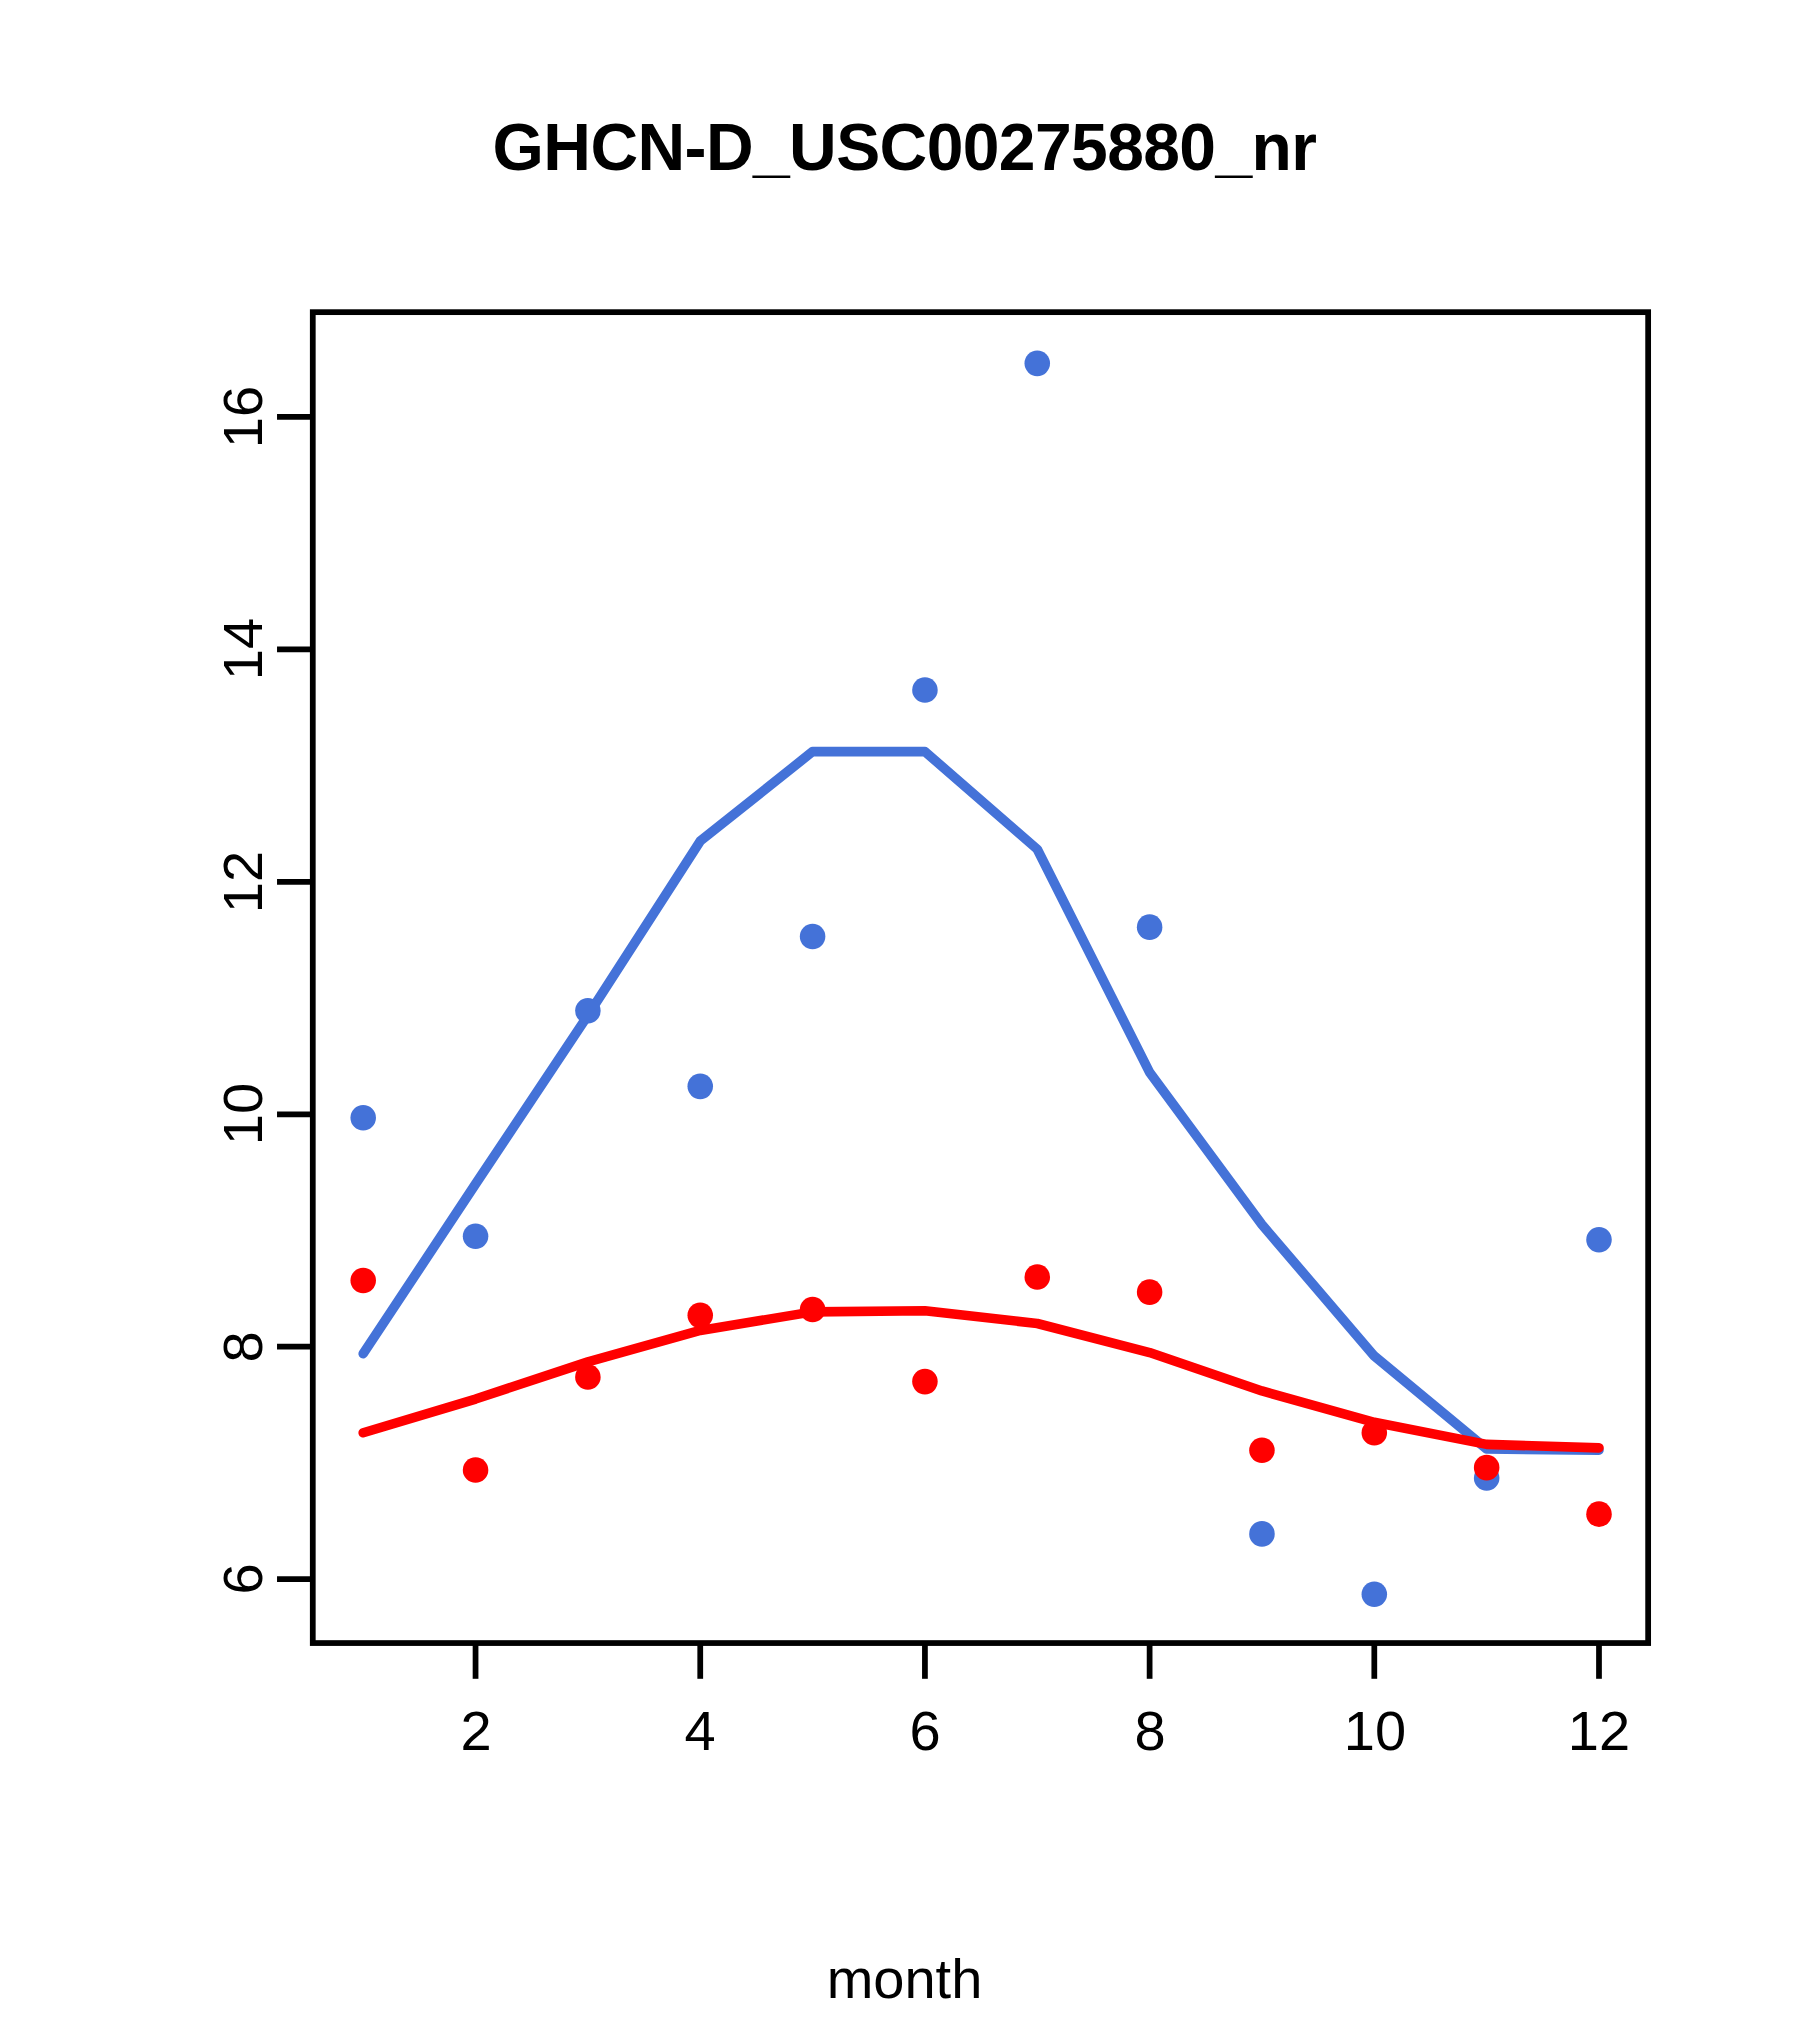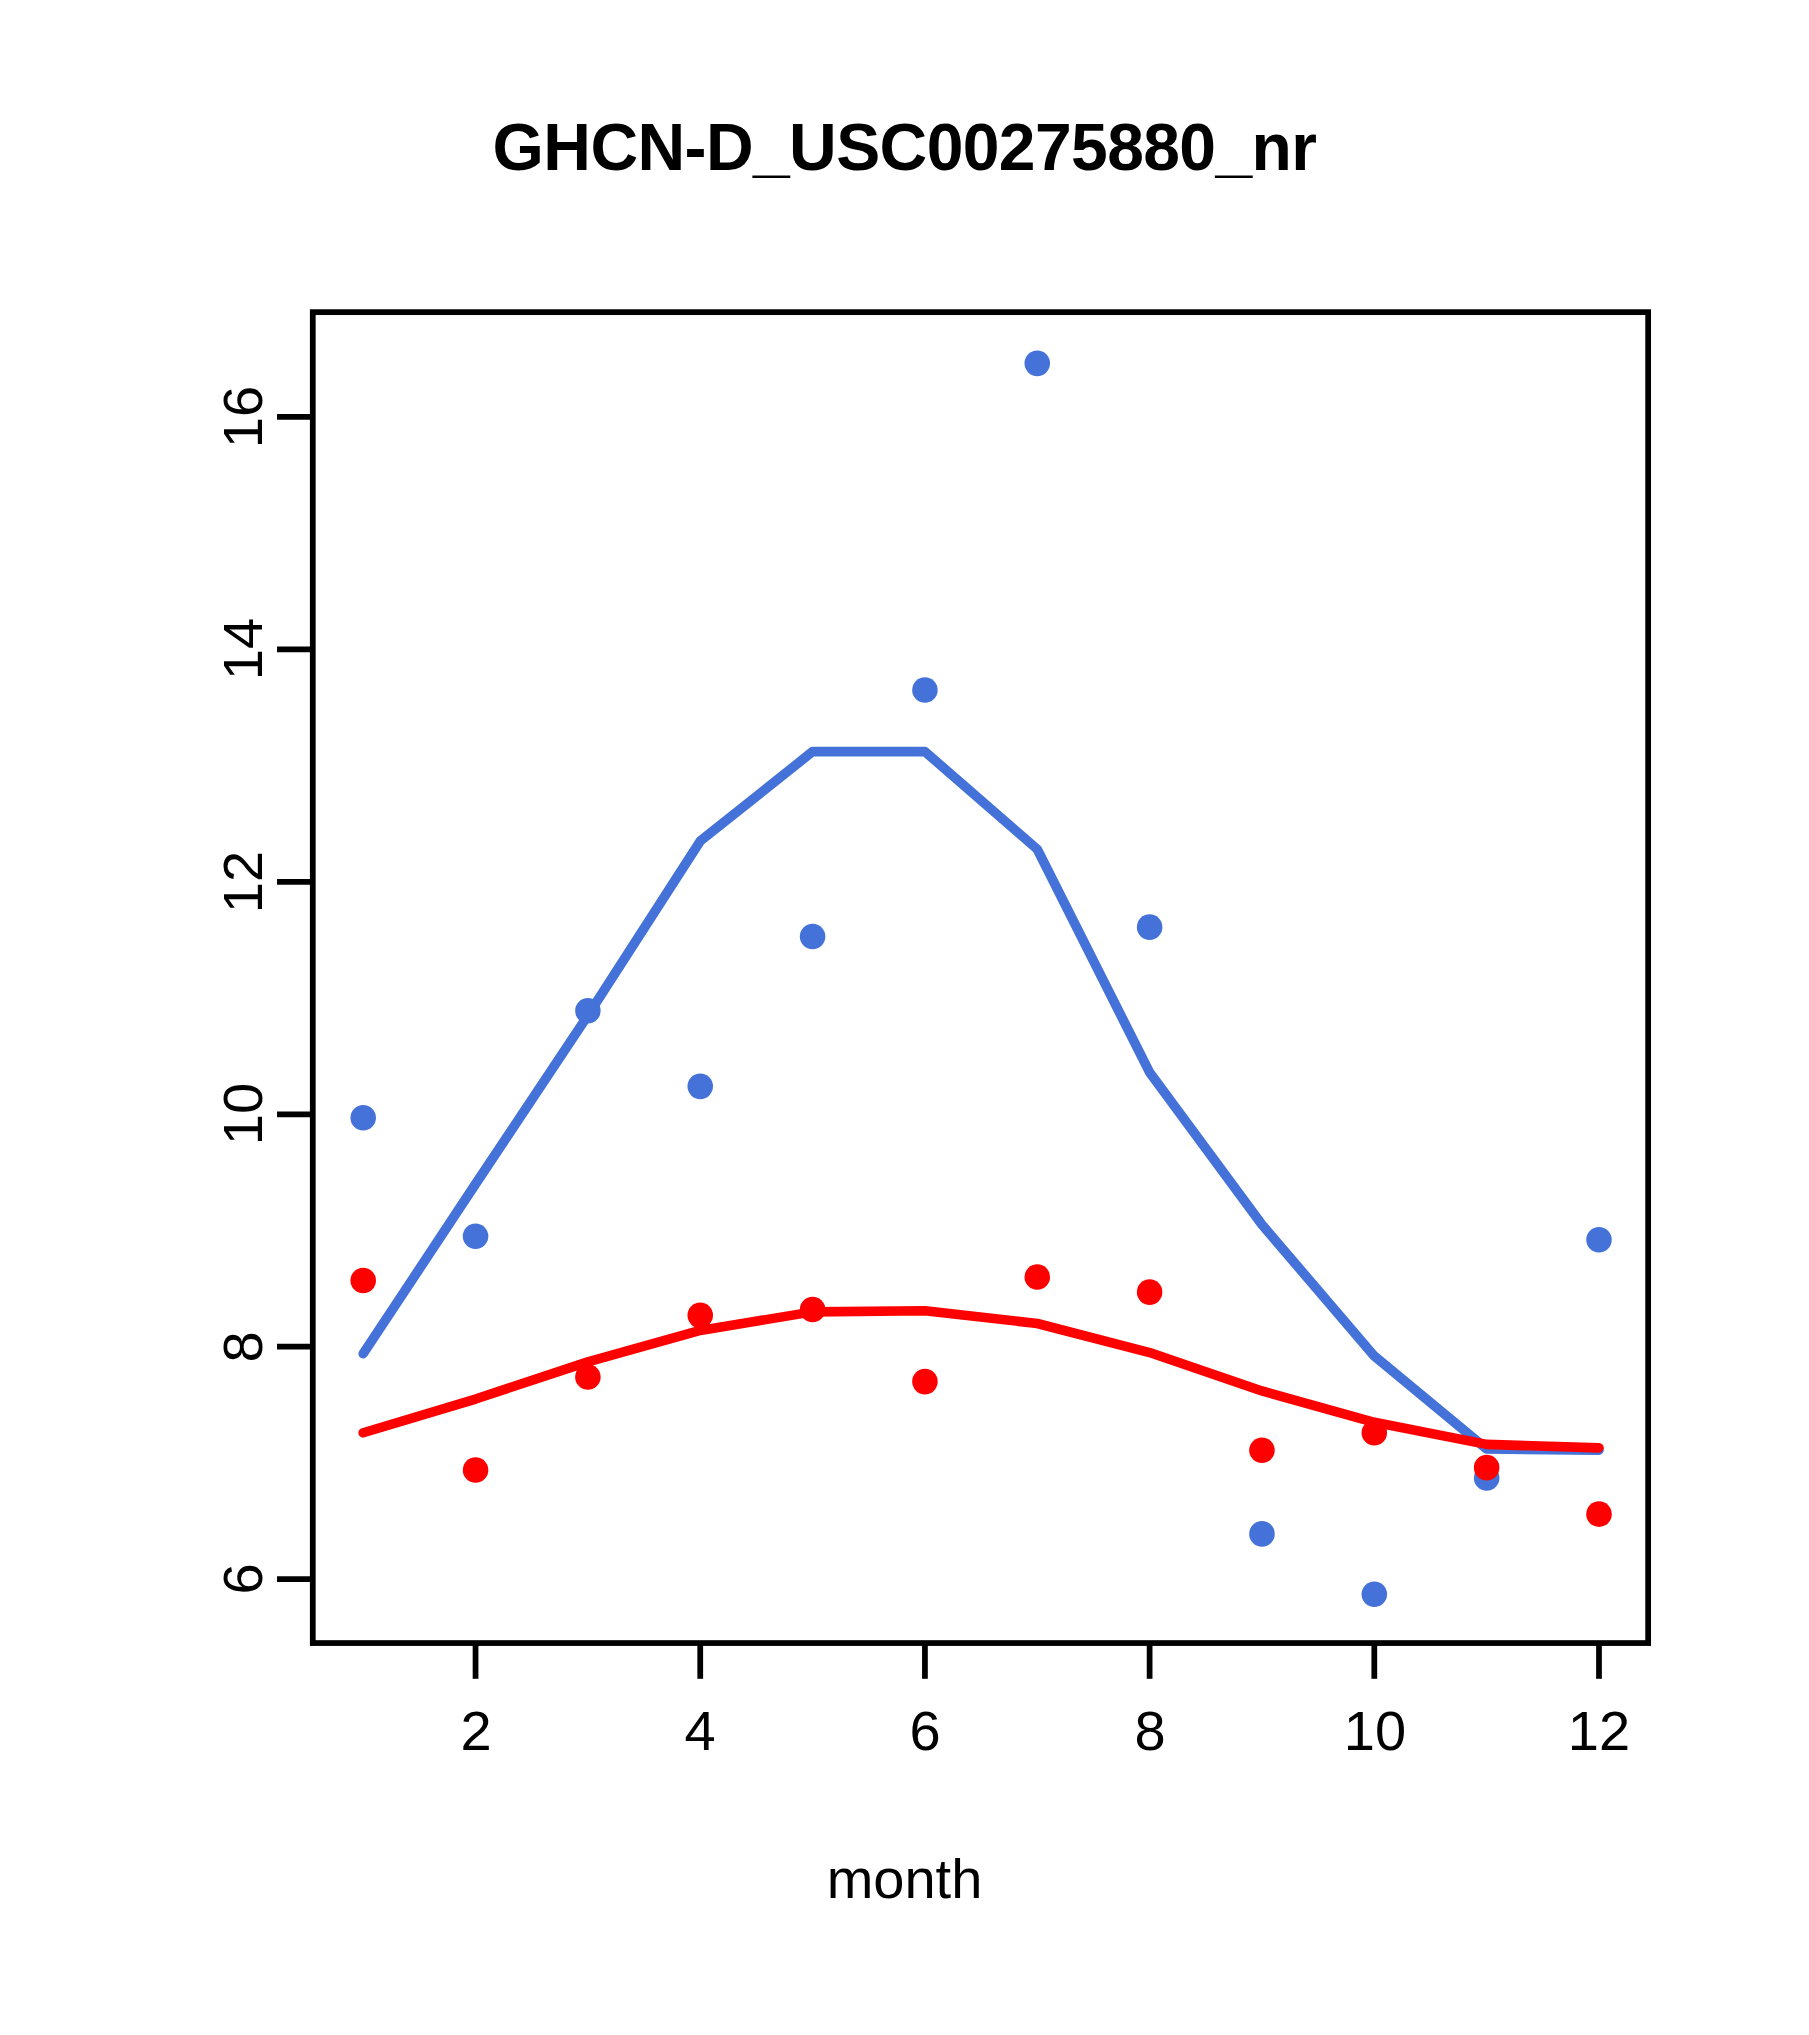"month" #xlabel { top: 1846px -> 1946px }
